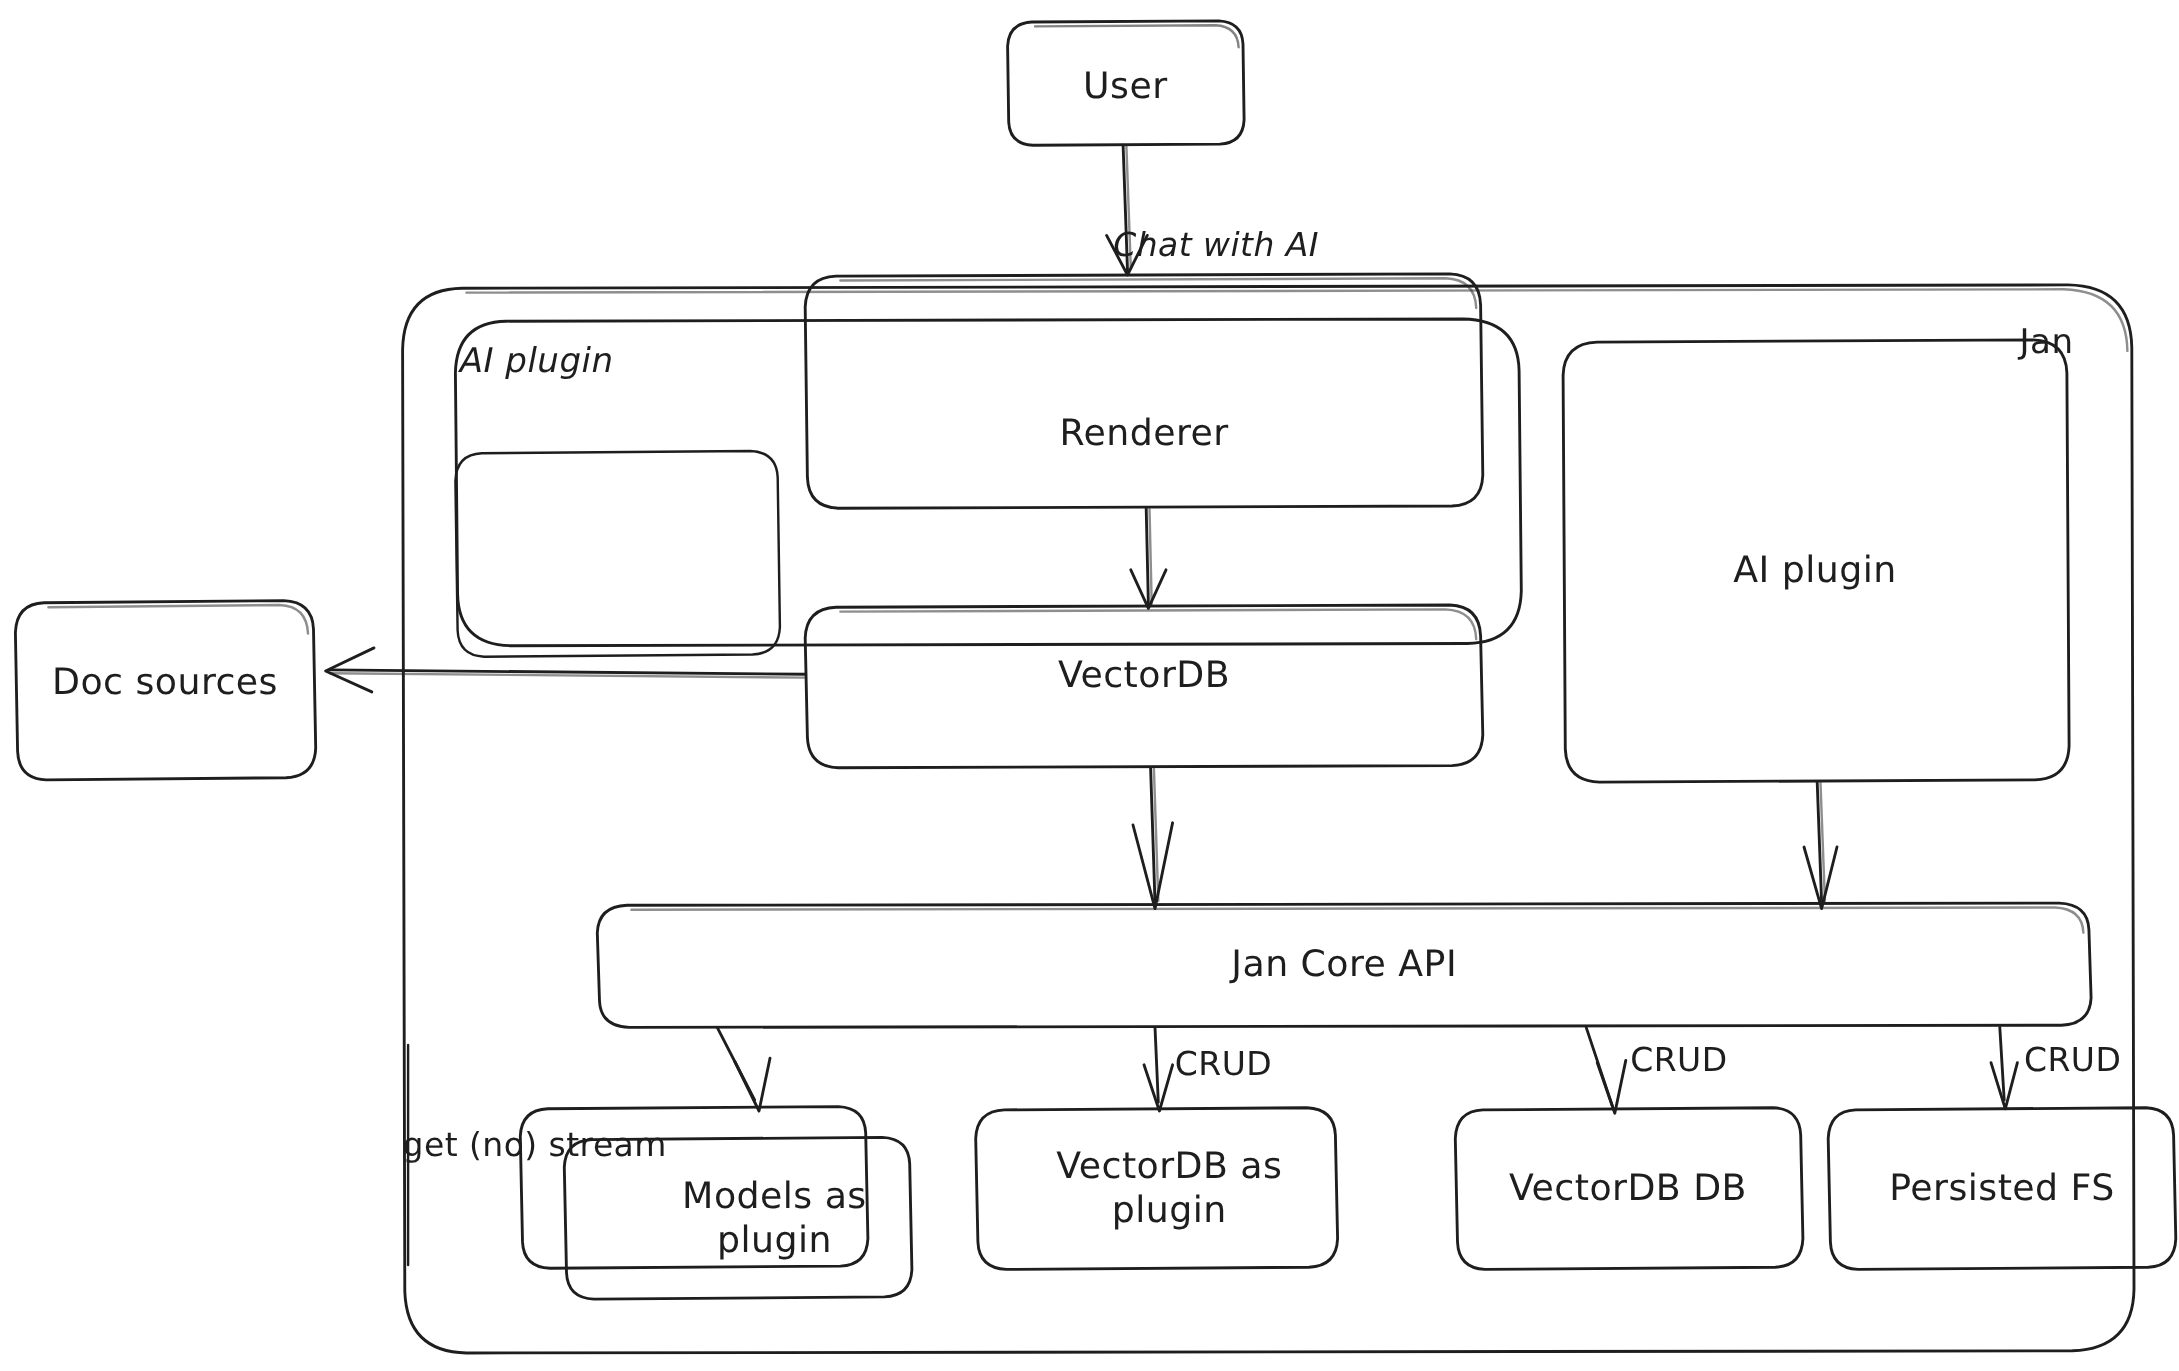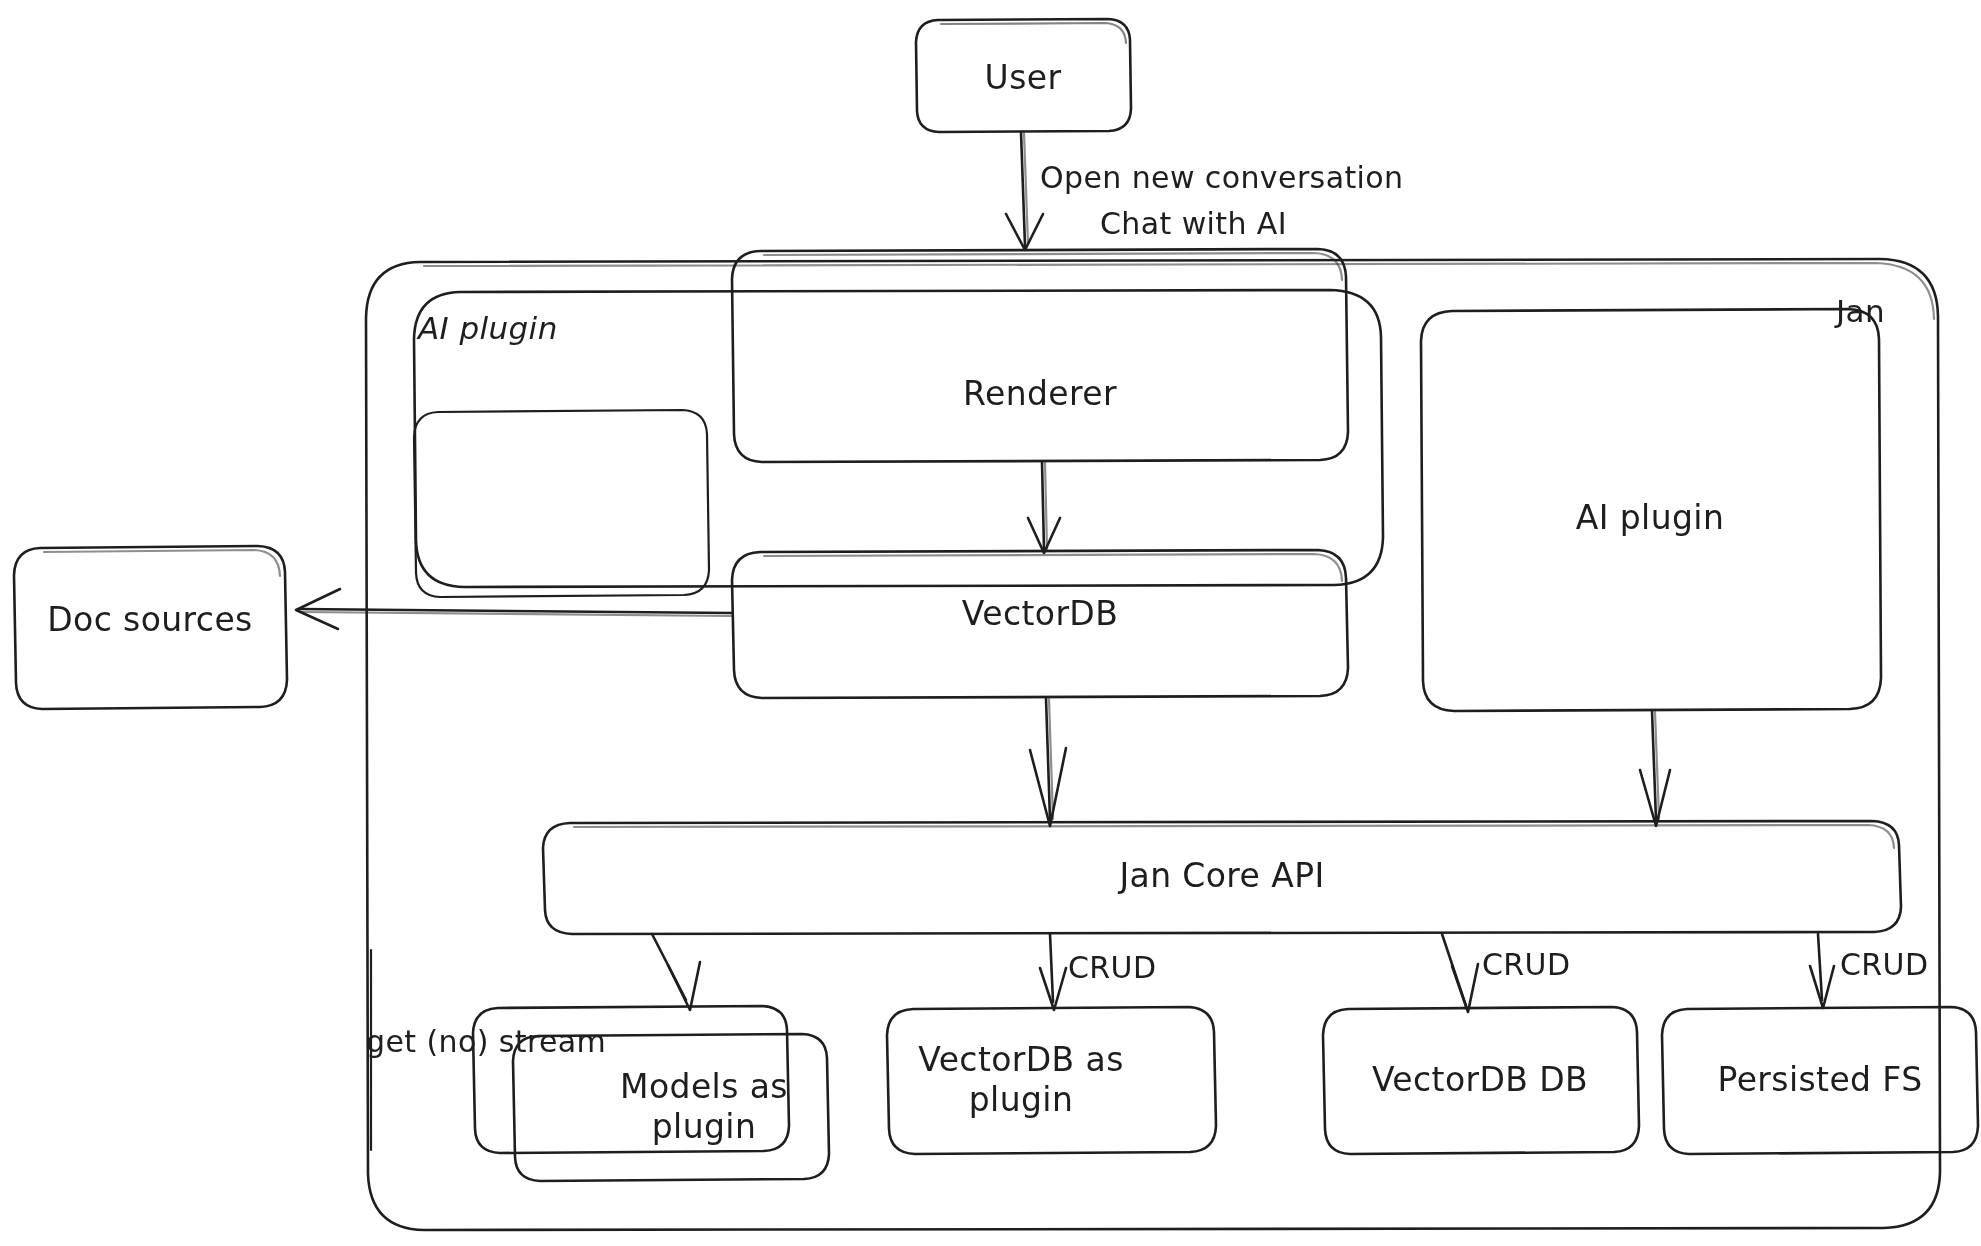"Open new conversation" div.lbl { html: <div>Open new conversation</div> -> none }
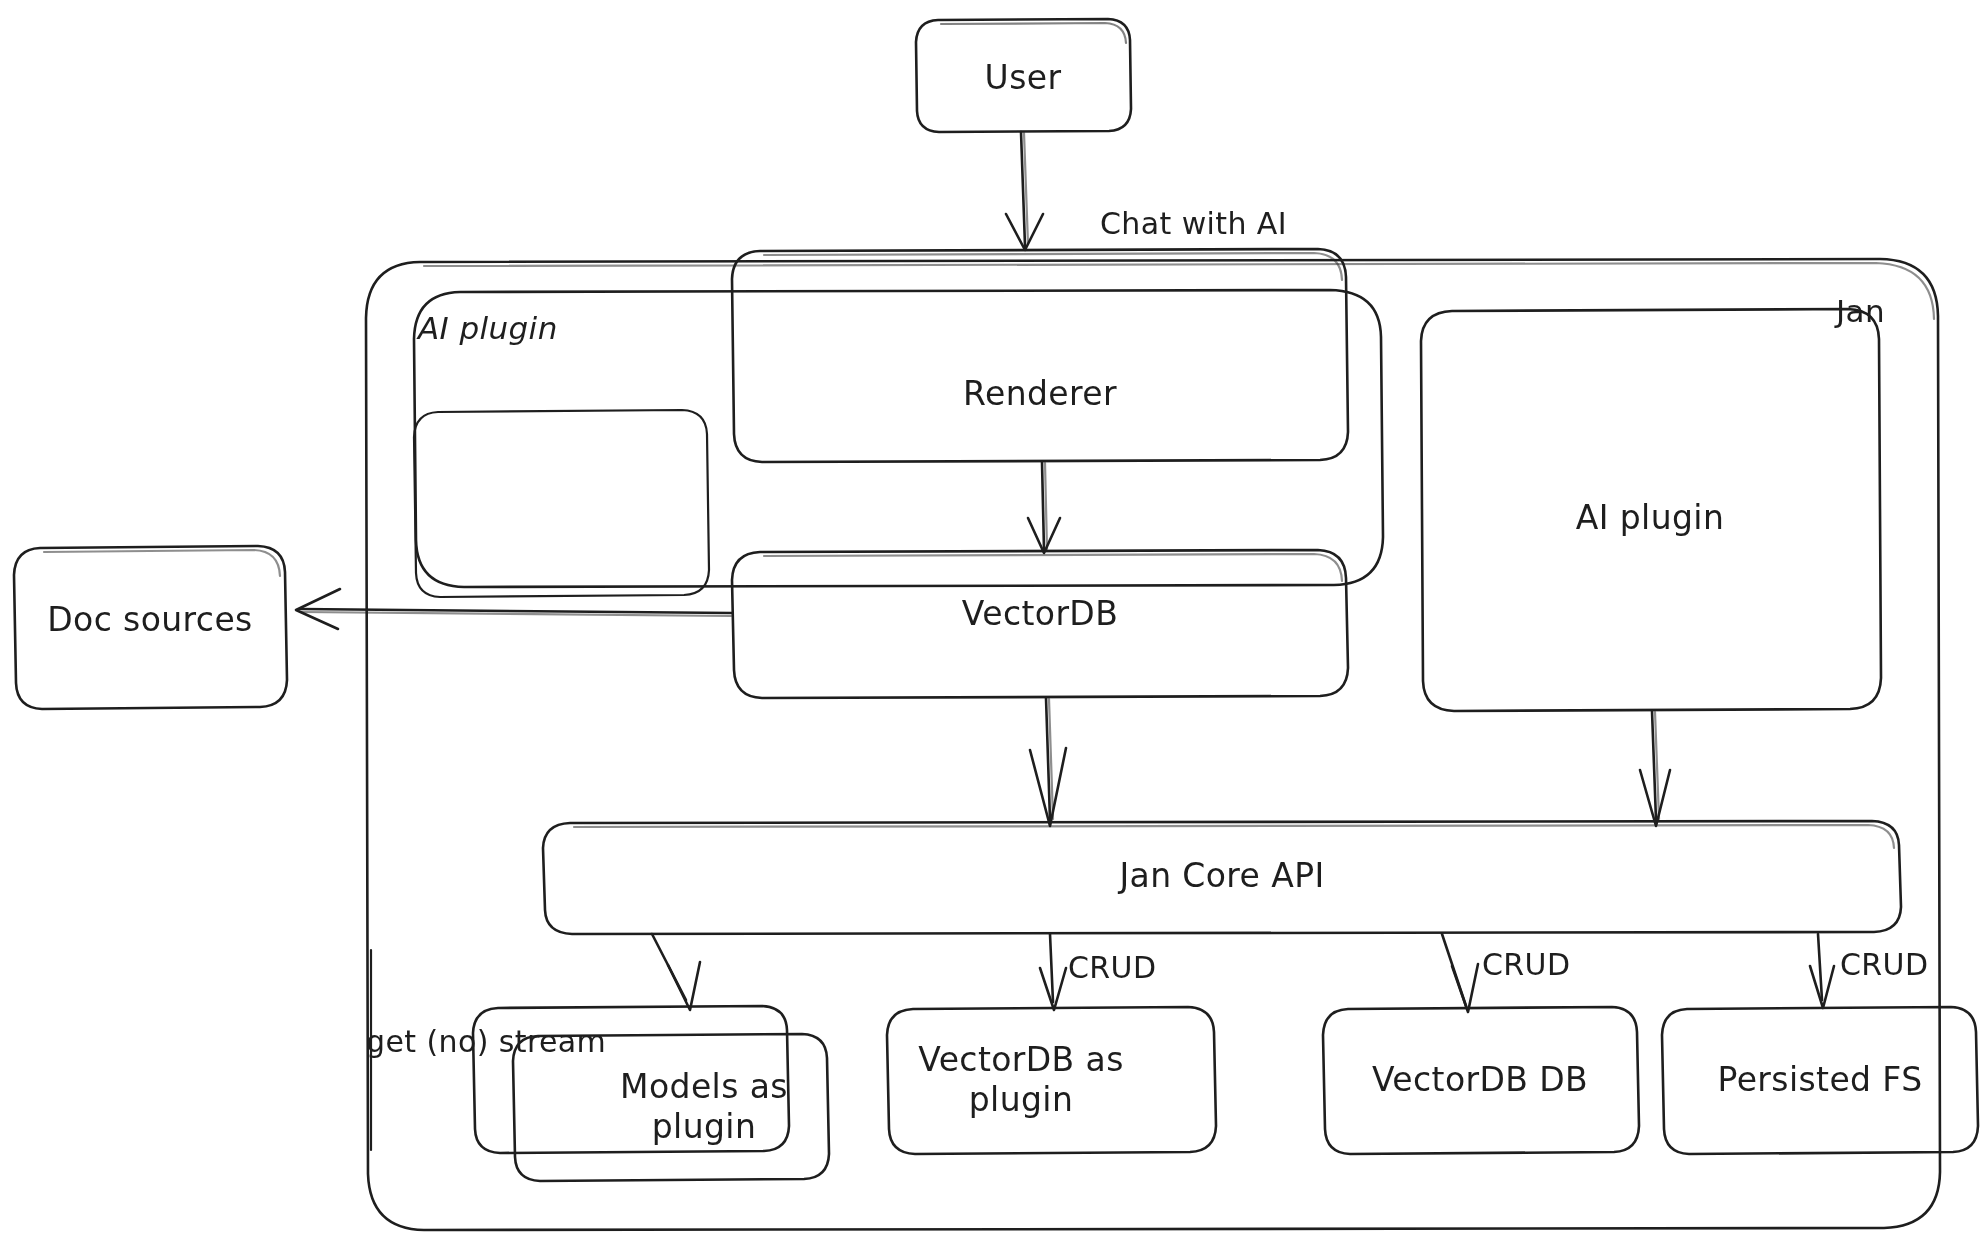"Chat with AI" div.lbl { font-style: none -> italic; left: 1100px -> 1012px }
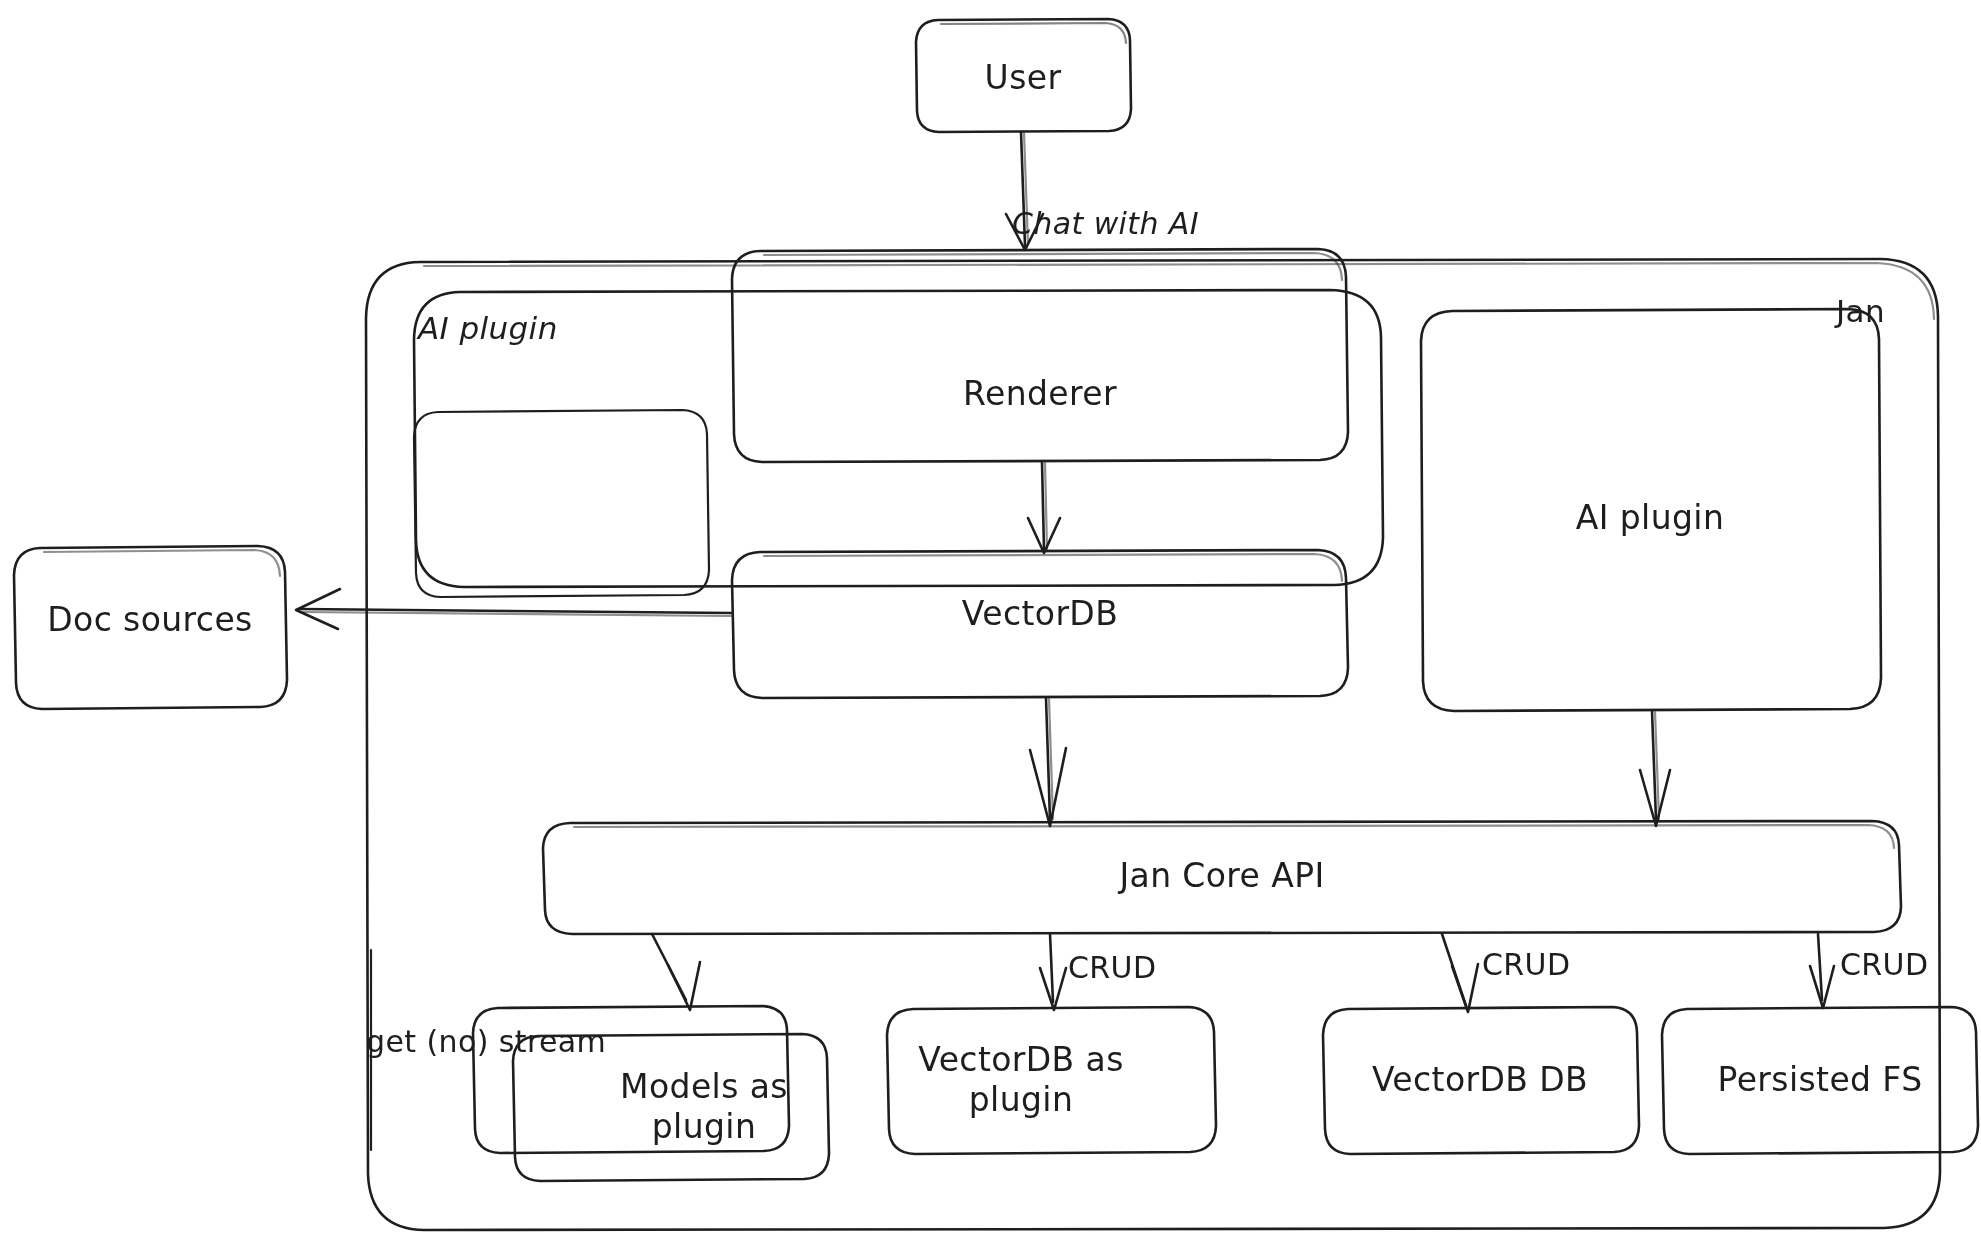"VectorDB as" div.lbl { left: 1021px -> 1063px }
